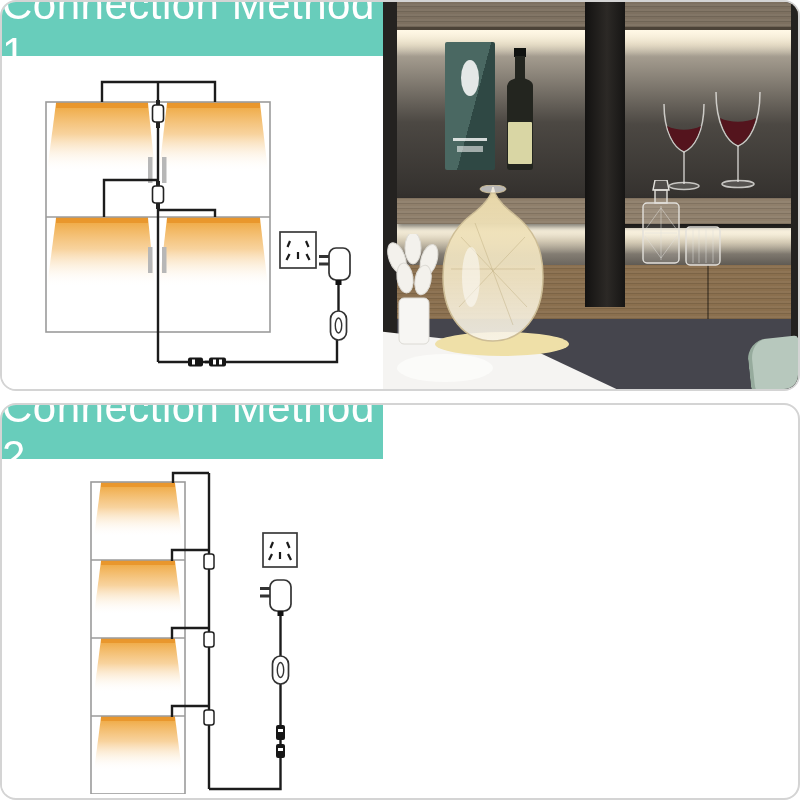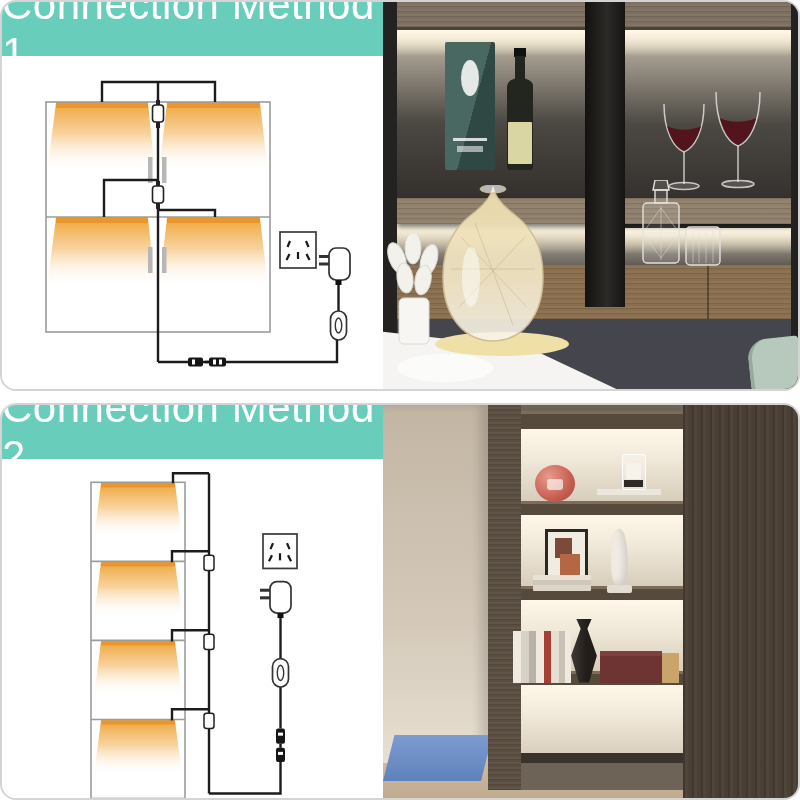"Connection Method 2" .card:last-child { flex-direction: none -> column }
